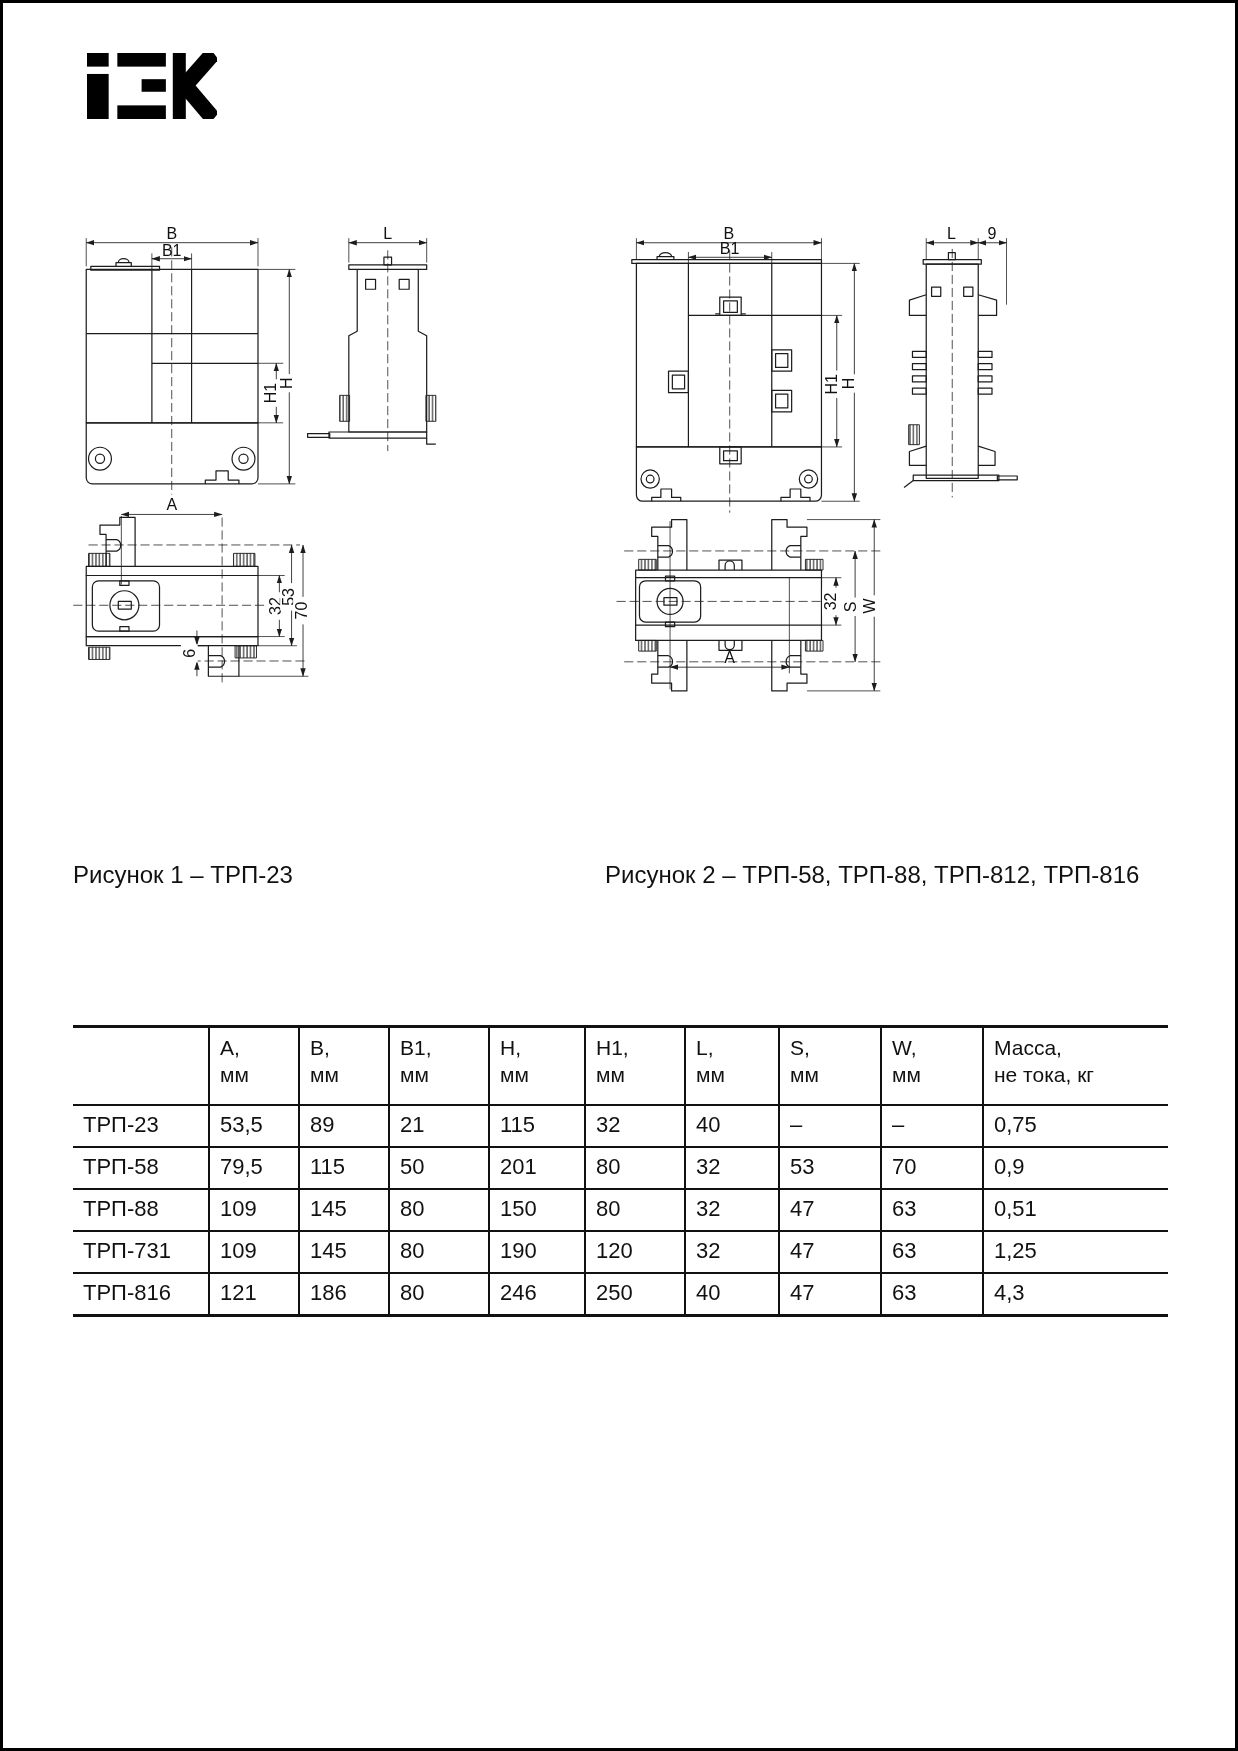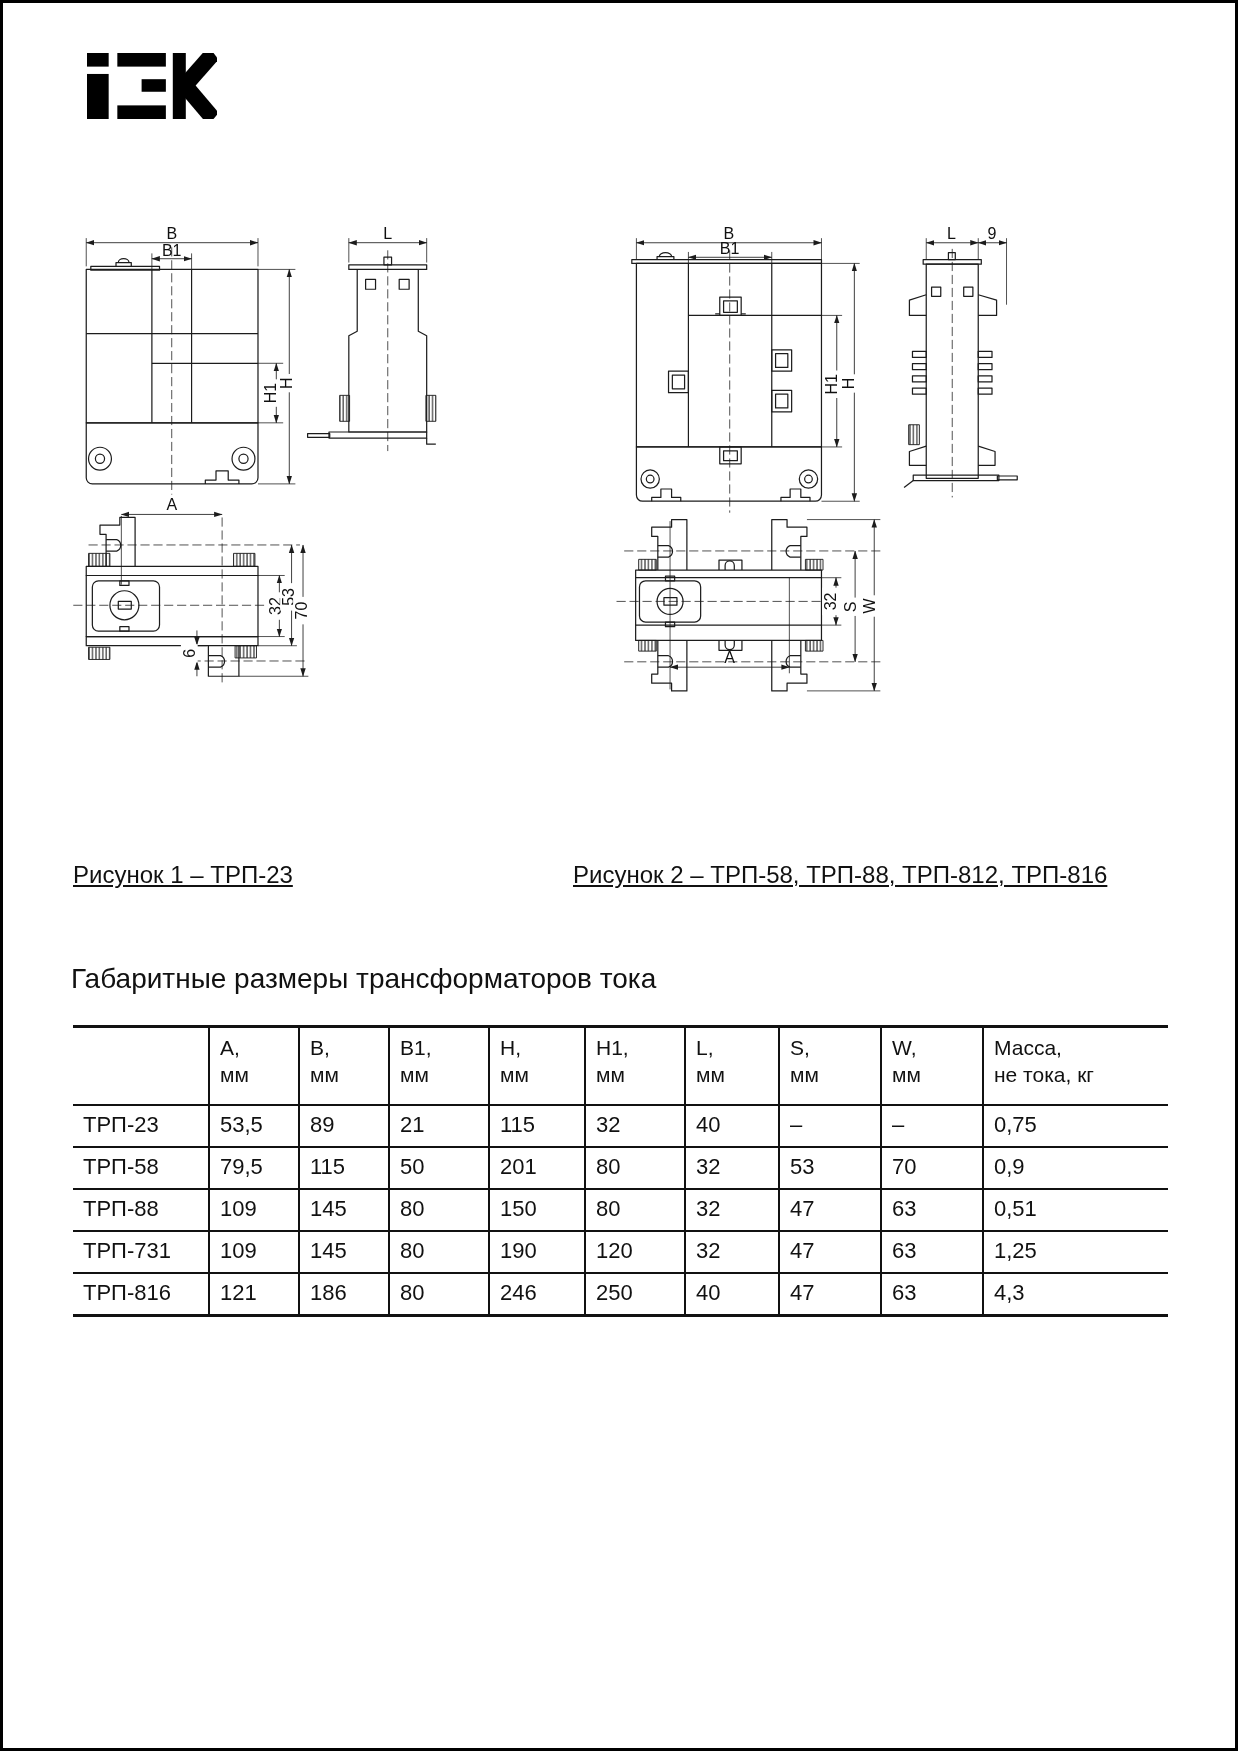"Рисунок 1 – ТРП-23" .caption { text-decoration: underline -> none }
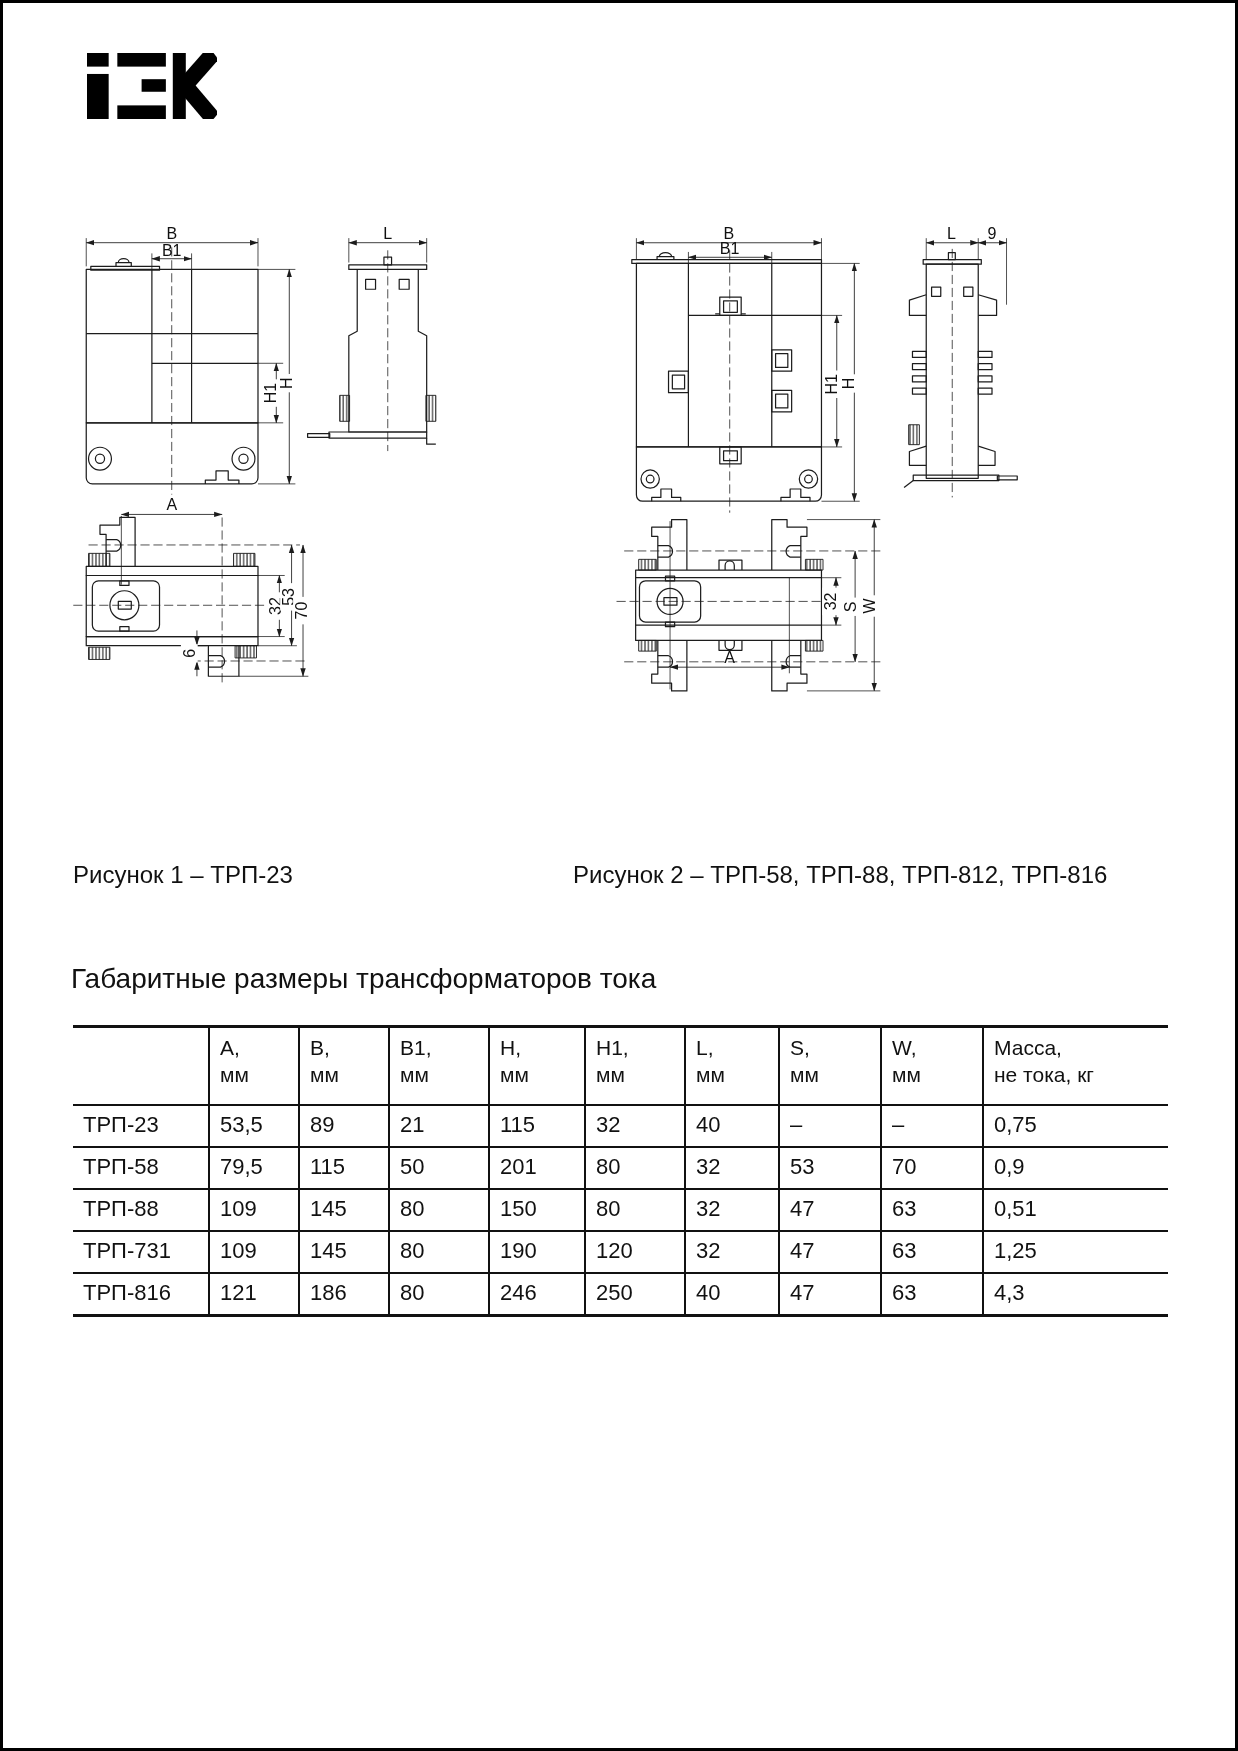"Рисунок 2 – ТРП-58, ТРП-88," div.caption { left: 570px -> 602px }
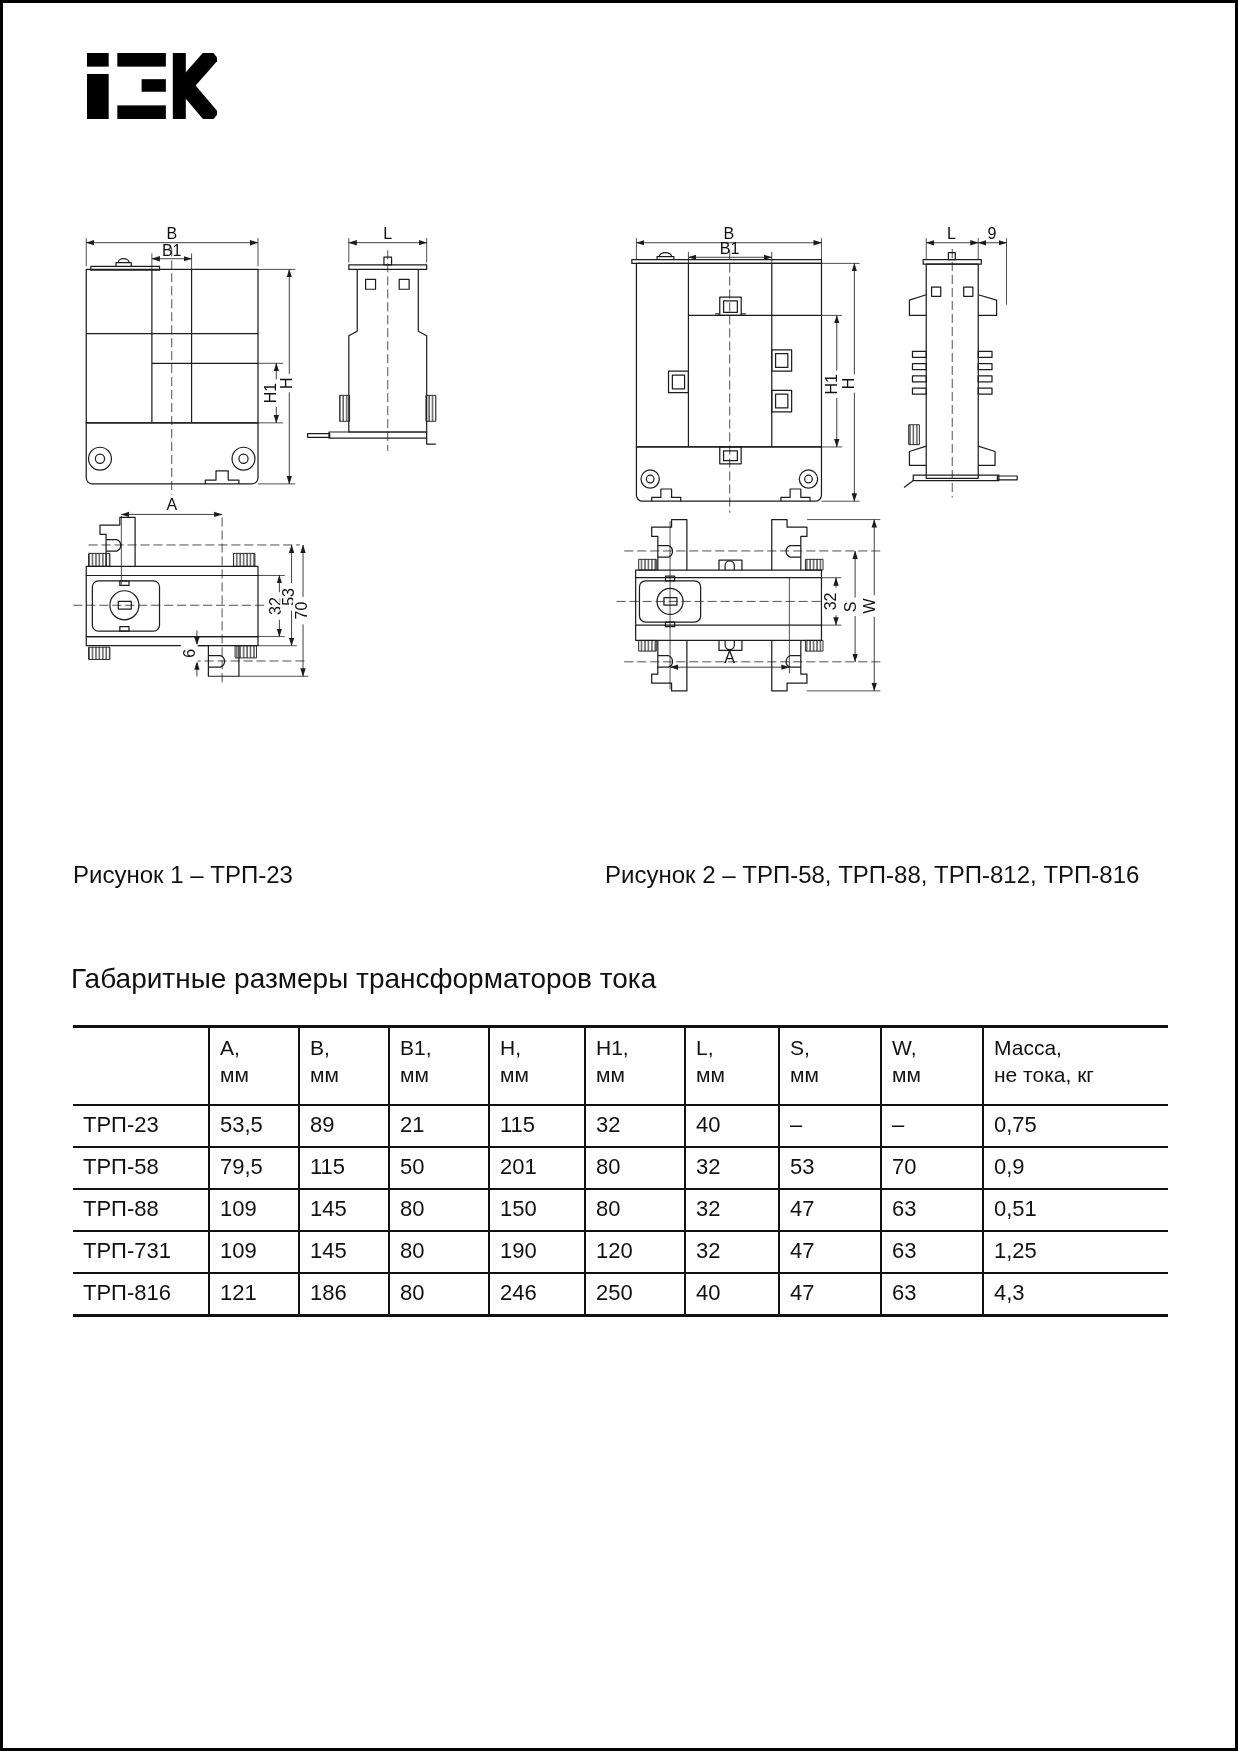"Габаритные размеры трансформаторов тока" div.tbl-title { html: <div>Габаритные размеры трансформаторов тока</div> -> none }
